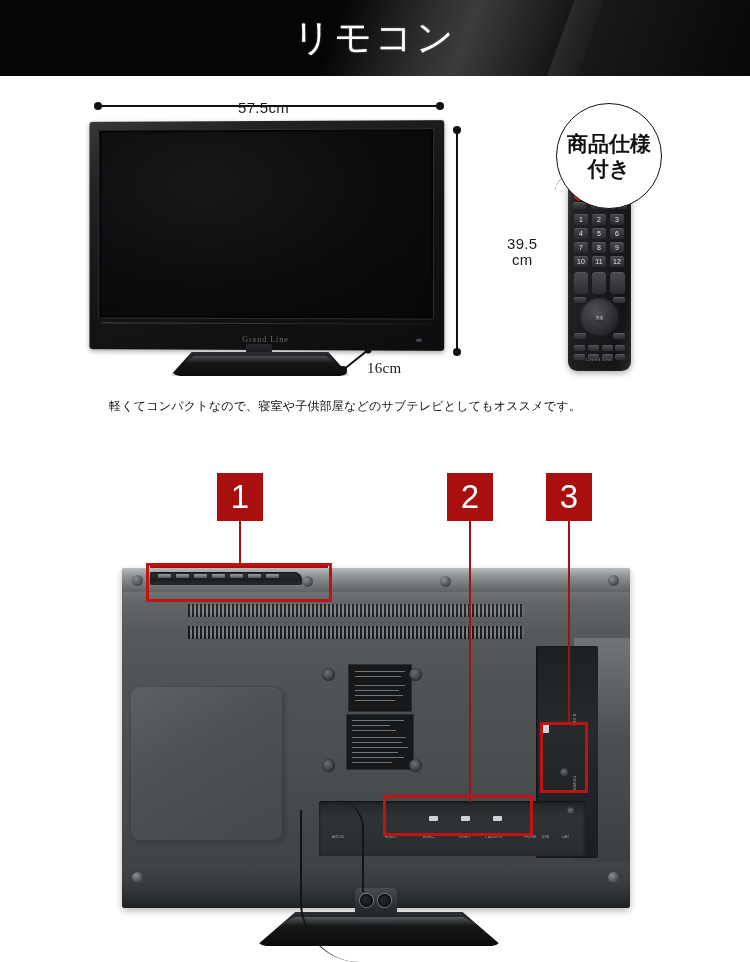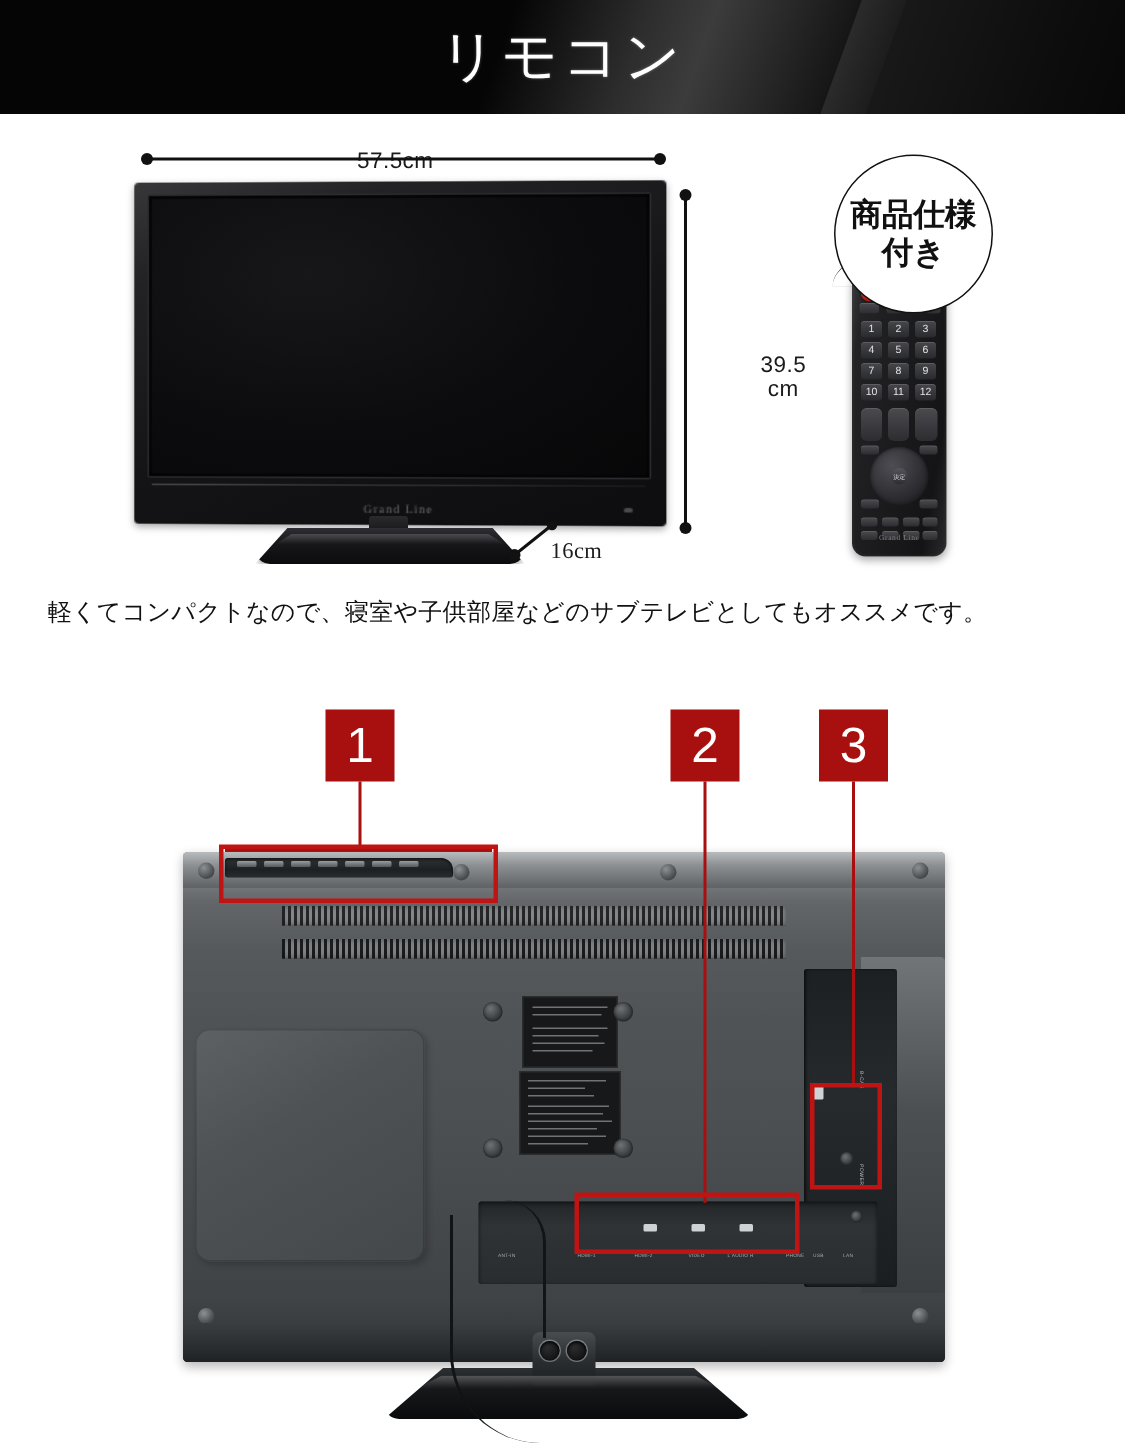"軽くてコンパクトなので、寝室や子供部屋などのサブテレビとしてもオススメです。" .caption { font-size: 16px -> 12px }
